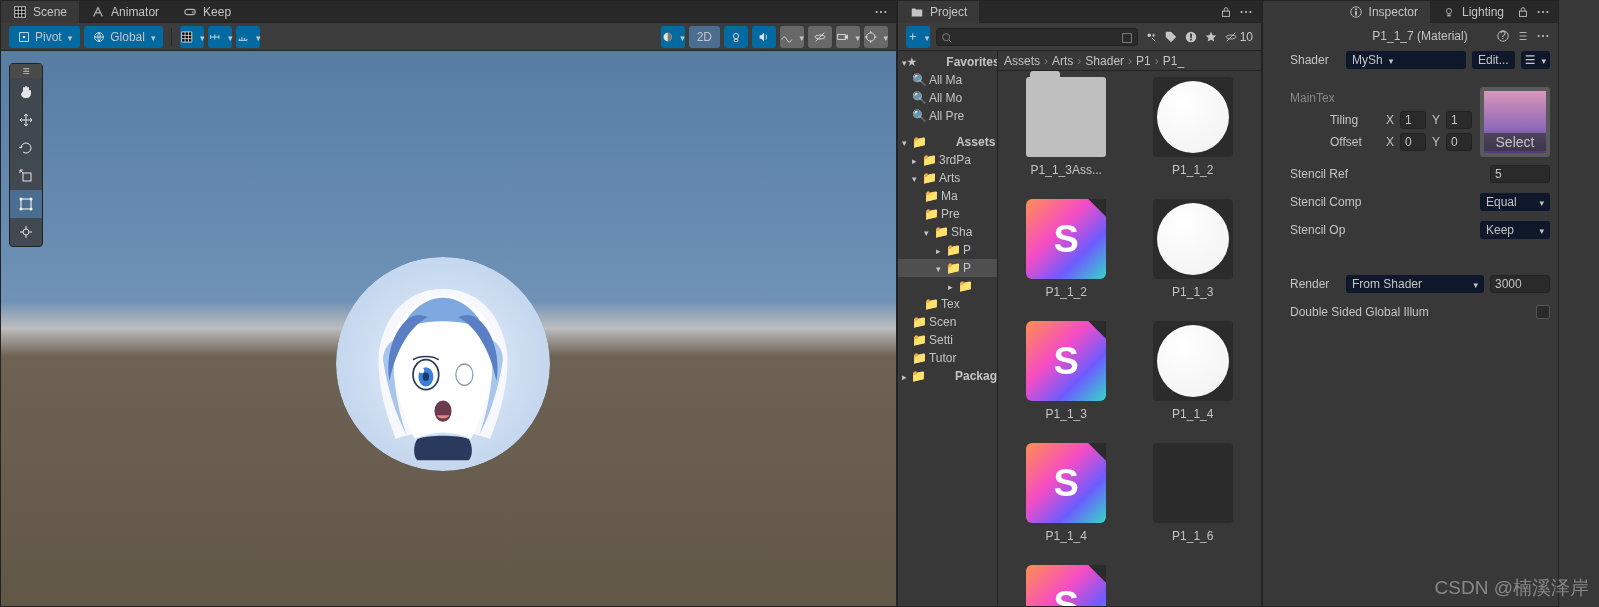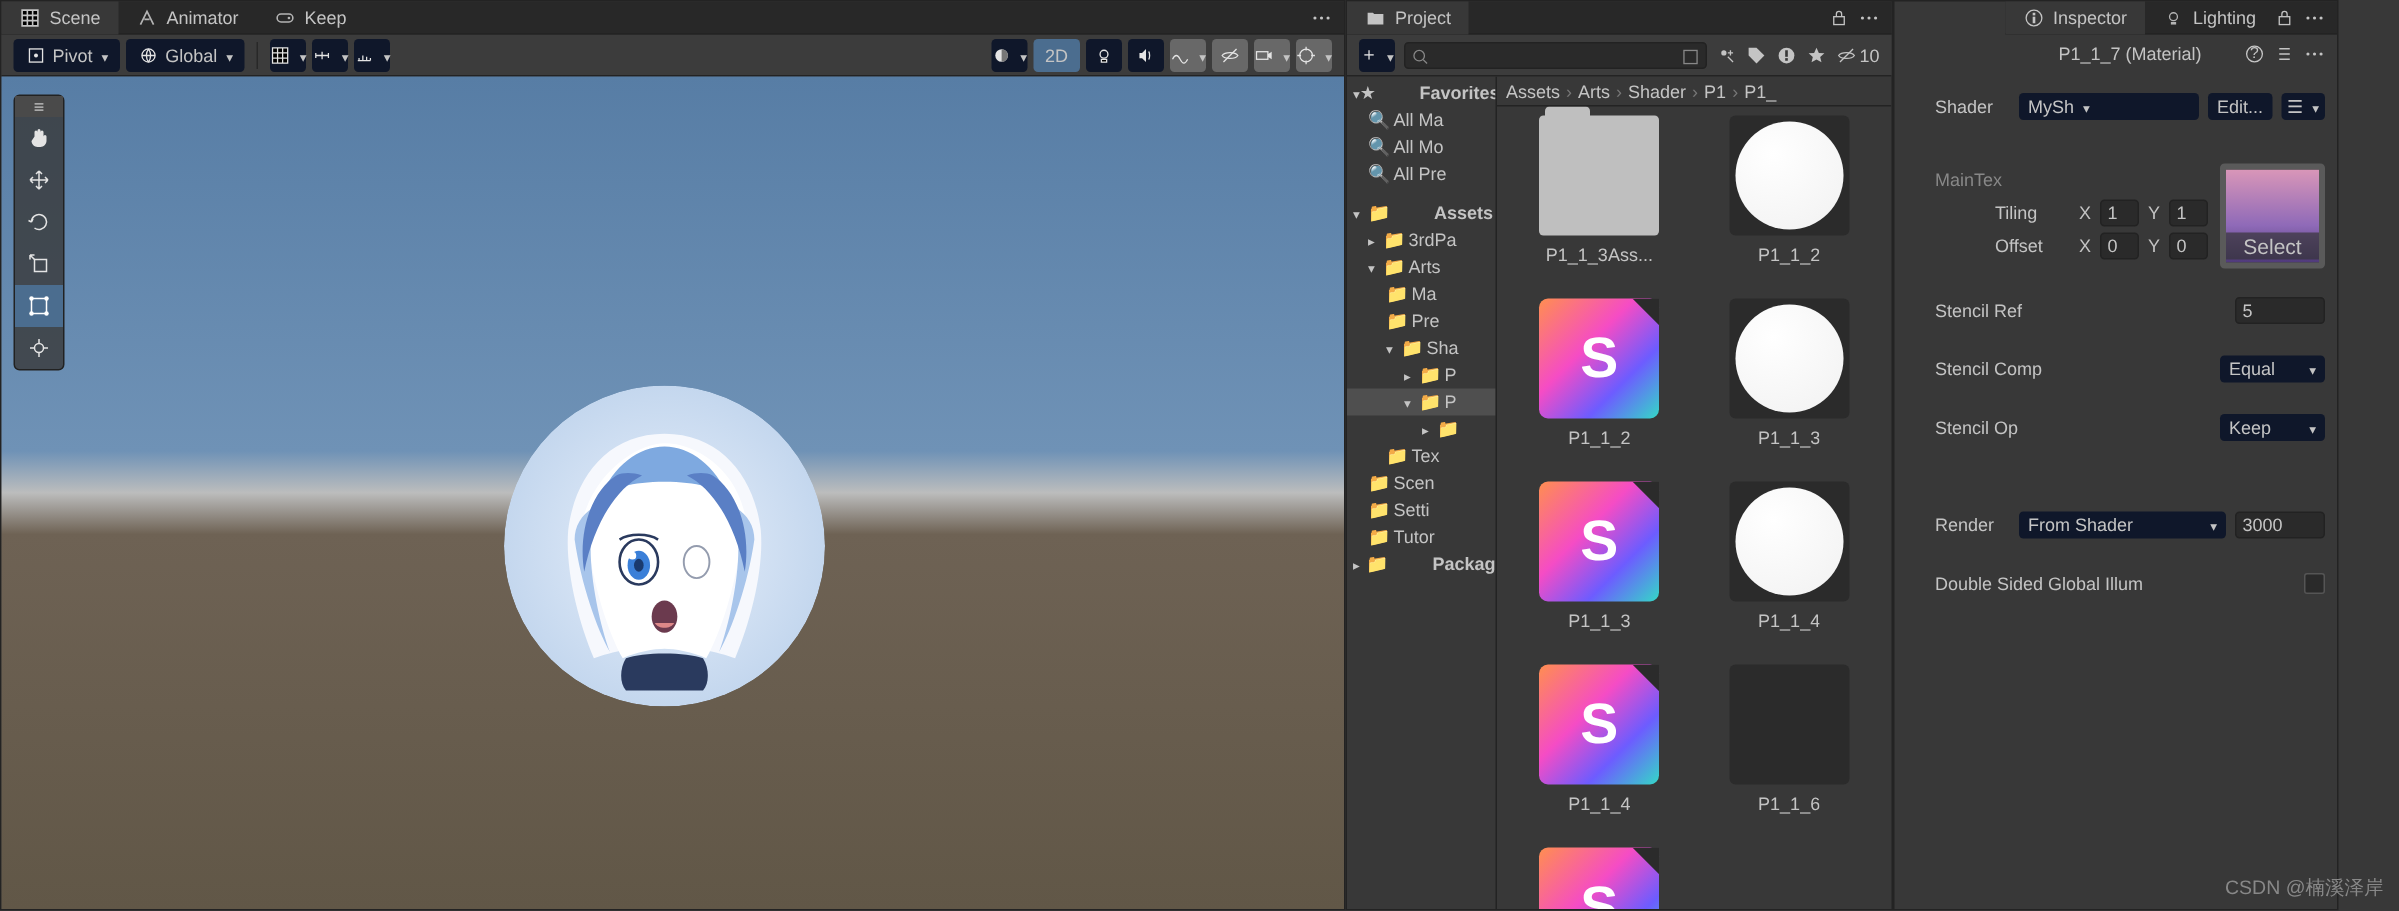"Pivot" .btn, .dd { background: #0f172a -> #0369a1 }
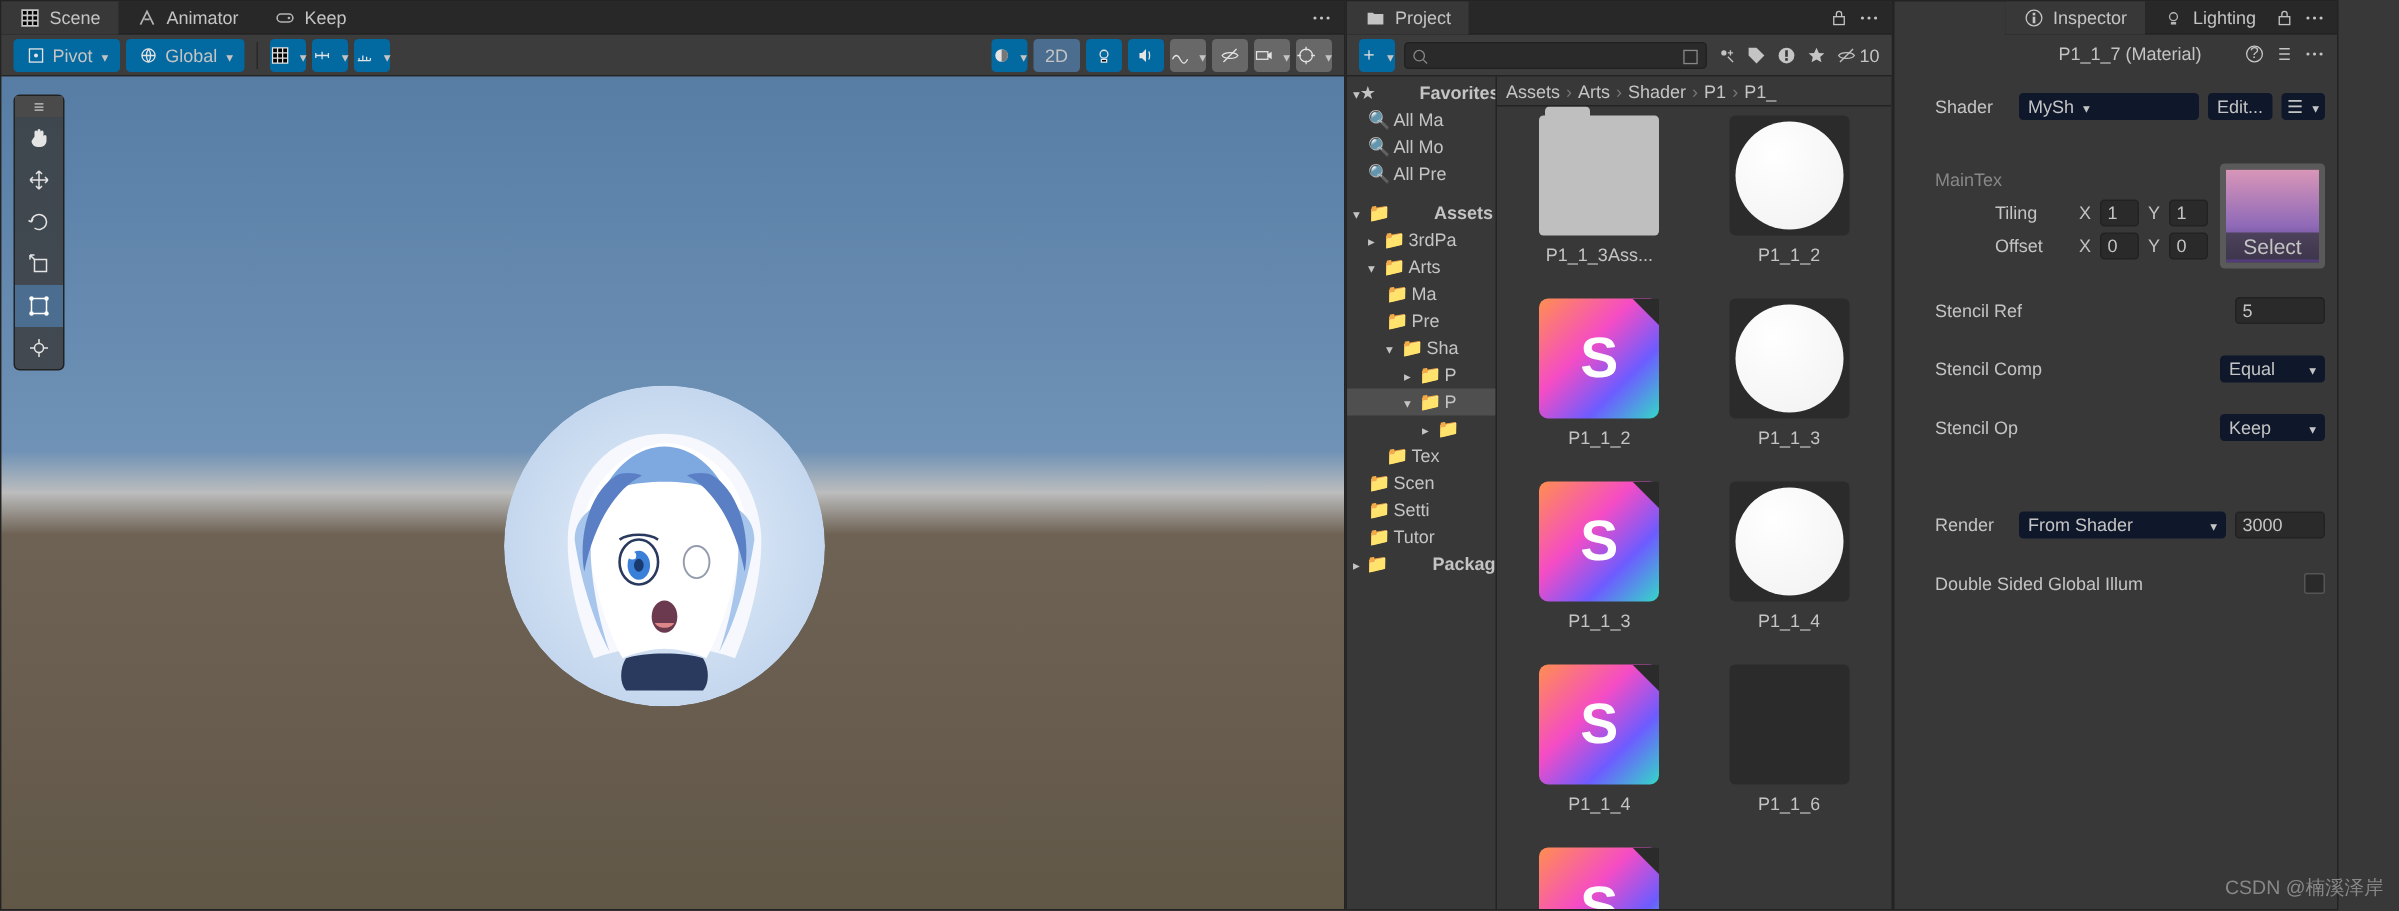"P1_1_7 (Material)" .insp-body { gap: 17px -> 6px }
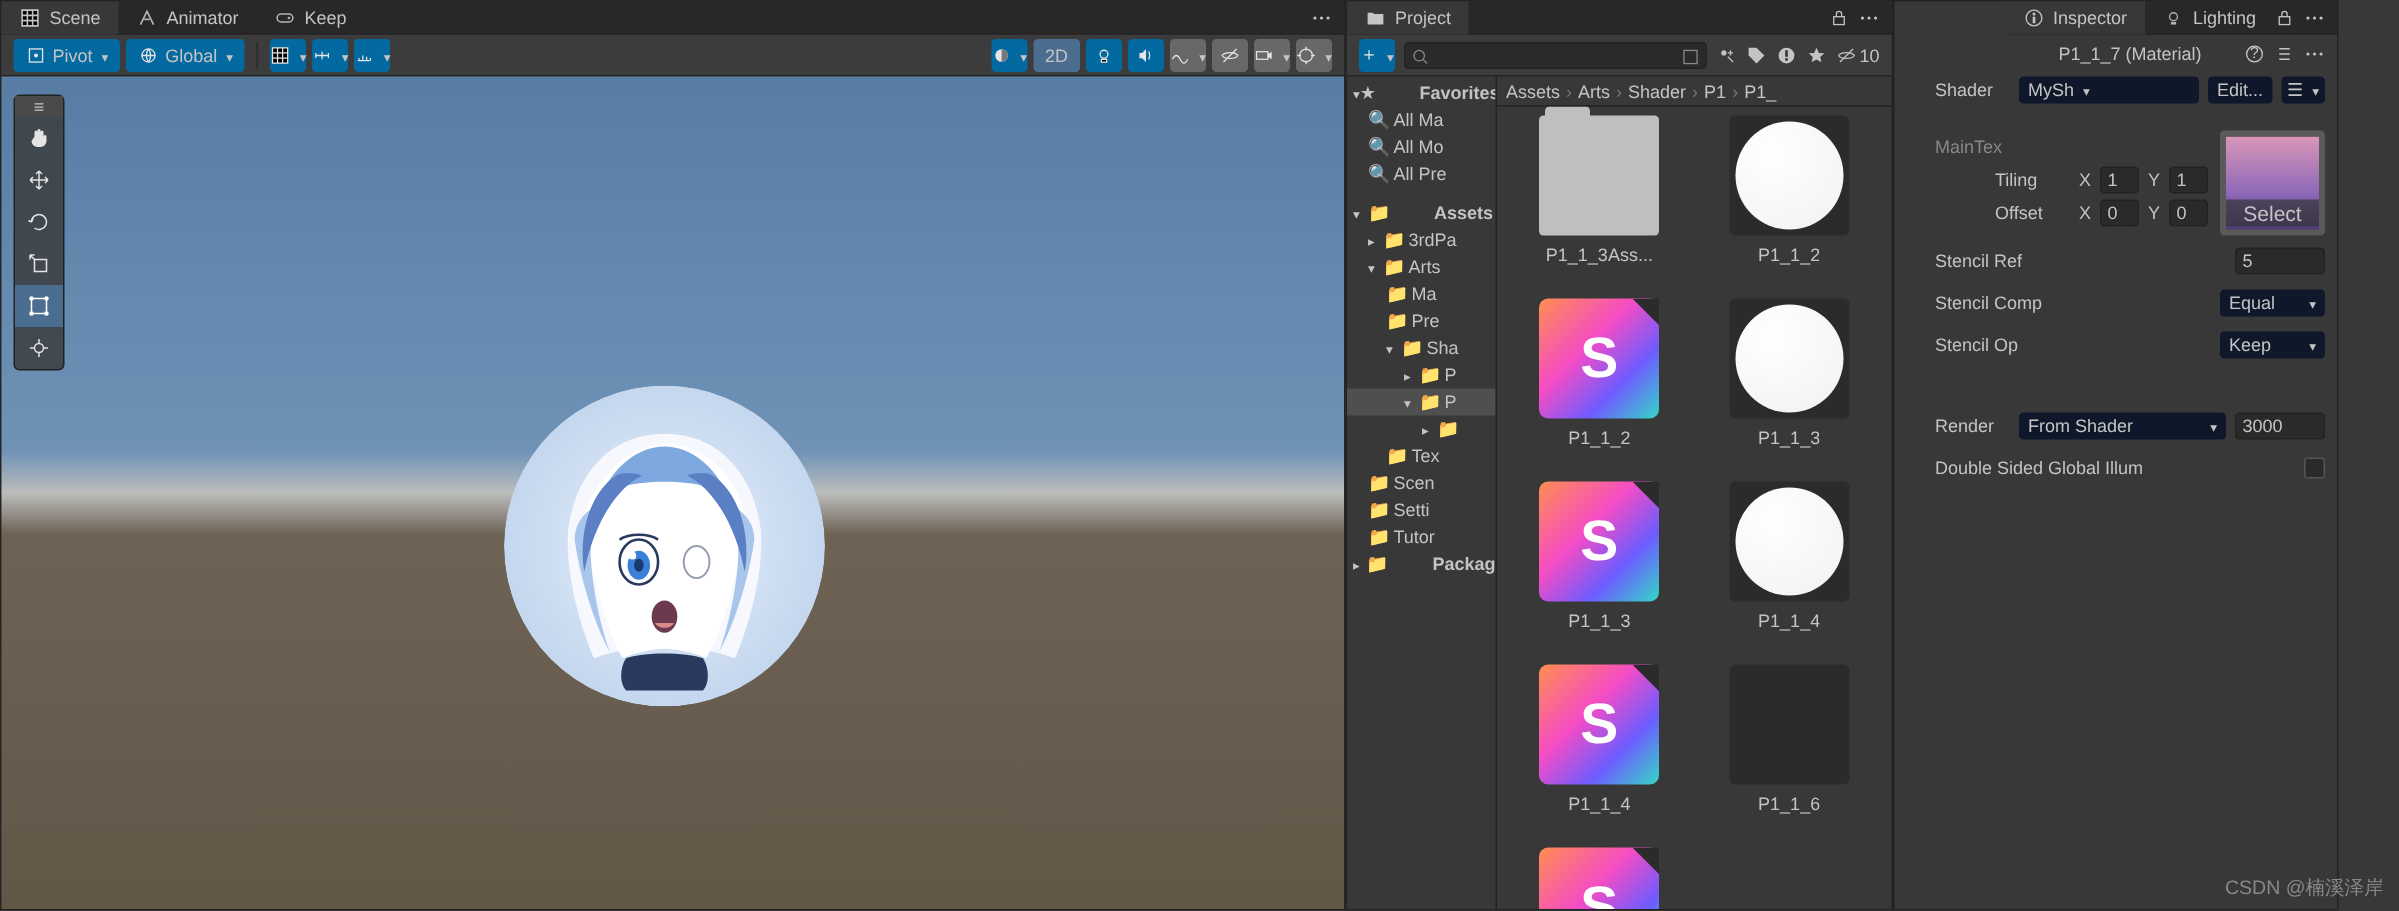"CSDN @楠溪泽岸" .watermark { font-size: 13px -> 19px }
